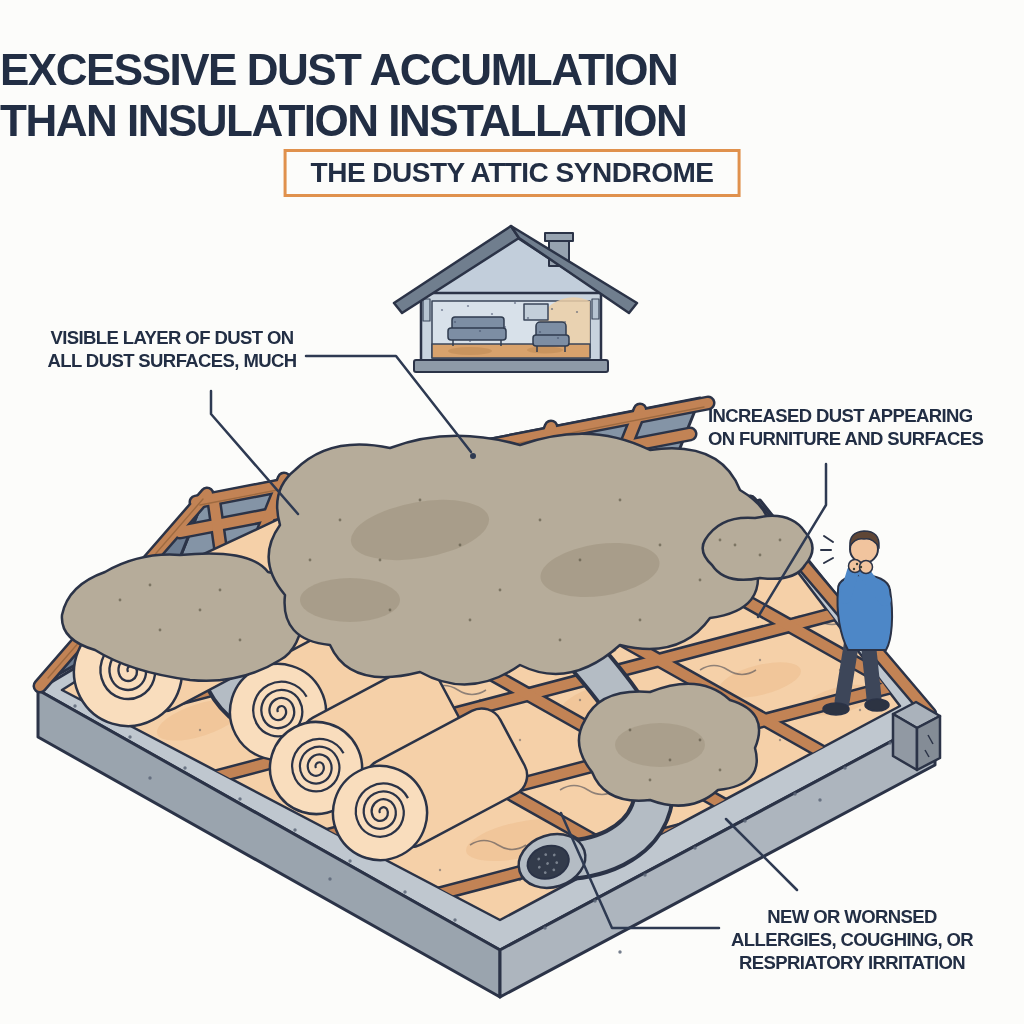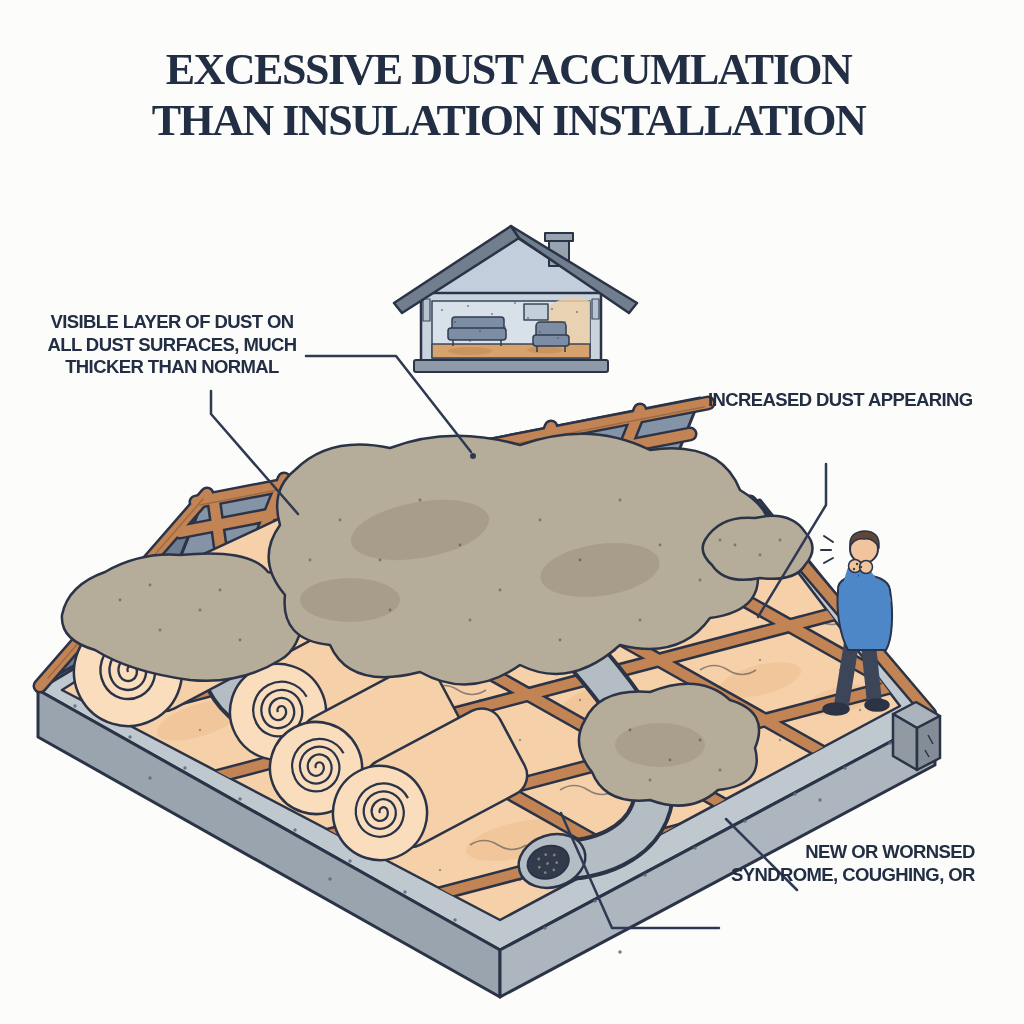"EXCESSIVE DUST ACCUMLATION" .title { font-family: Liberation Serif, serif -> none; text-align: center -> left }
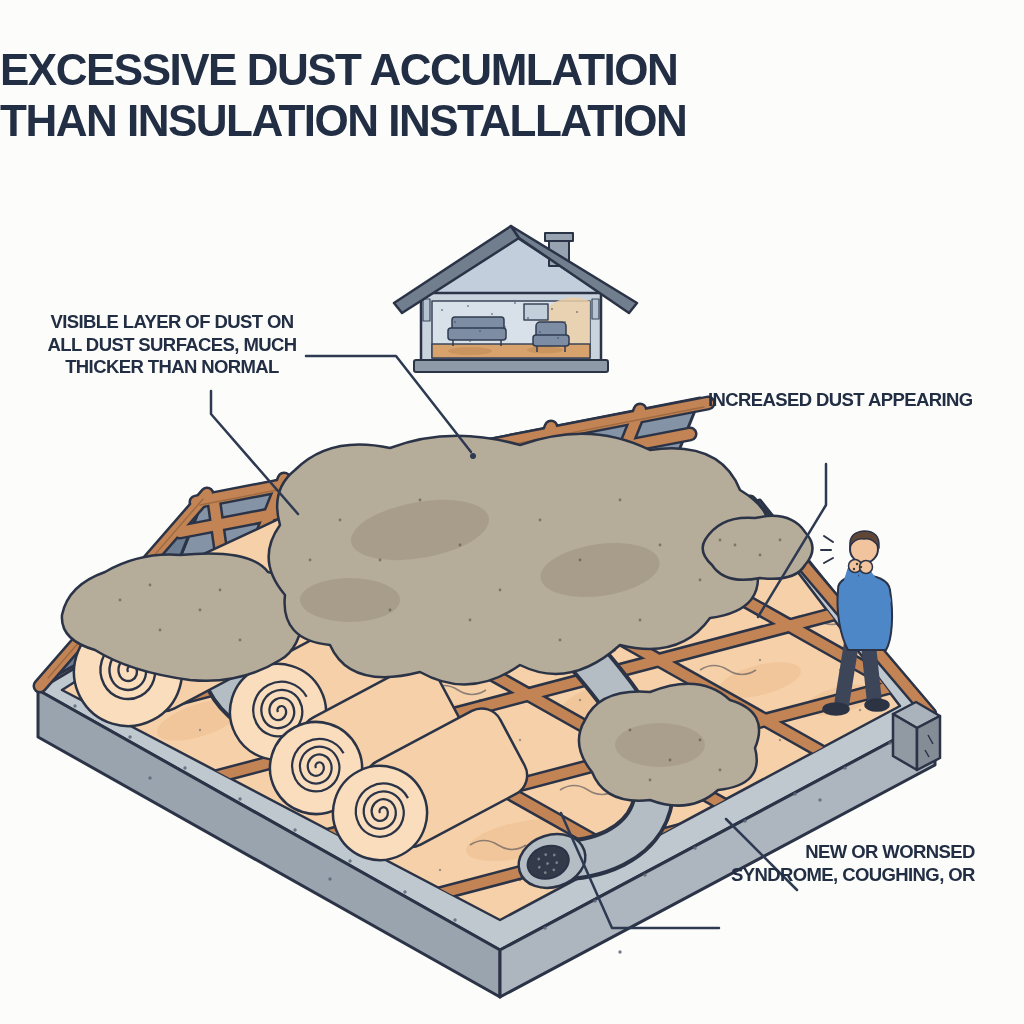"THE DUSTY ATTIC SYNDROME" div.subtitle-box { html: none -> <div> <span>THE DUSTY ATTIC SYNDROME</span> </div> }
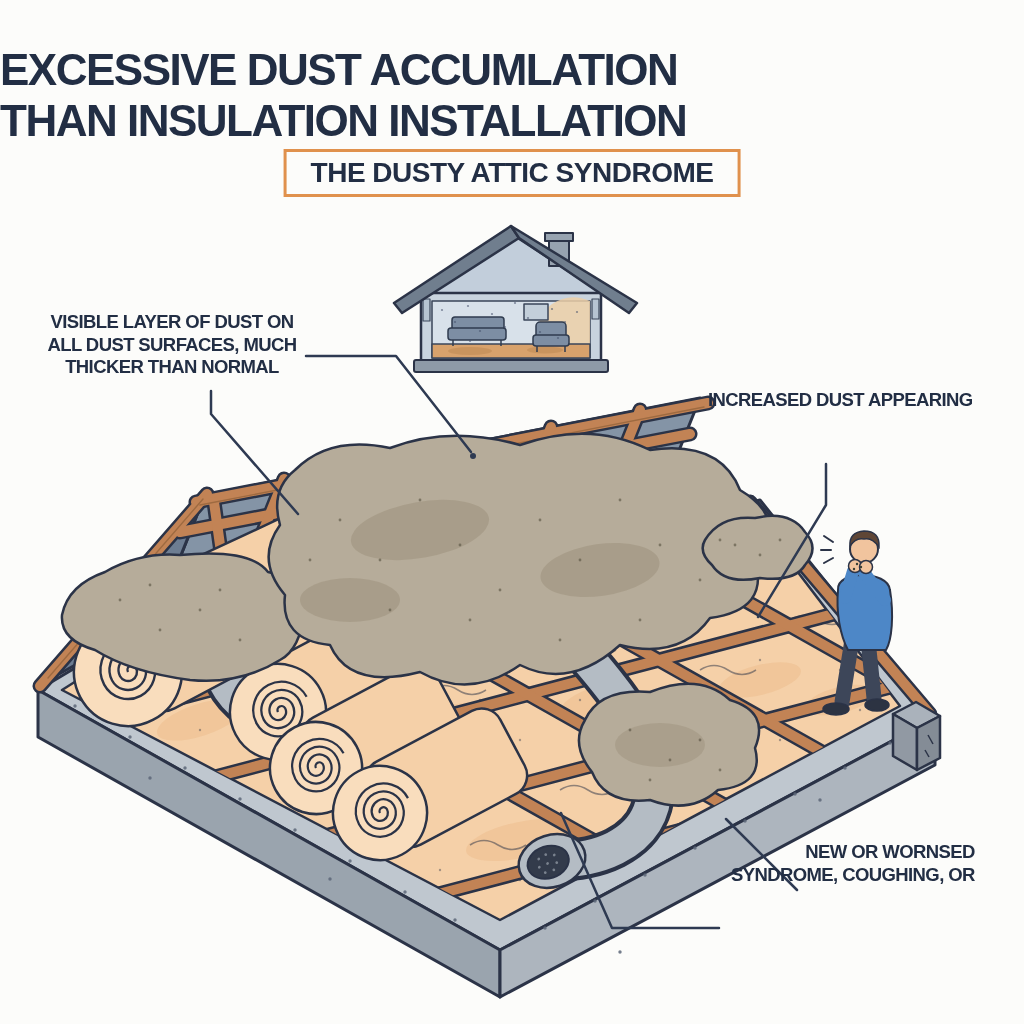"VISIBLE LAYER OF DUST ON" .callout { margin-top: none -> 16px }
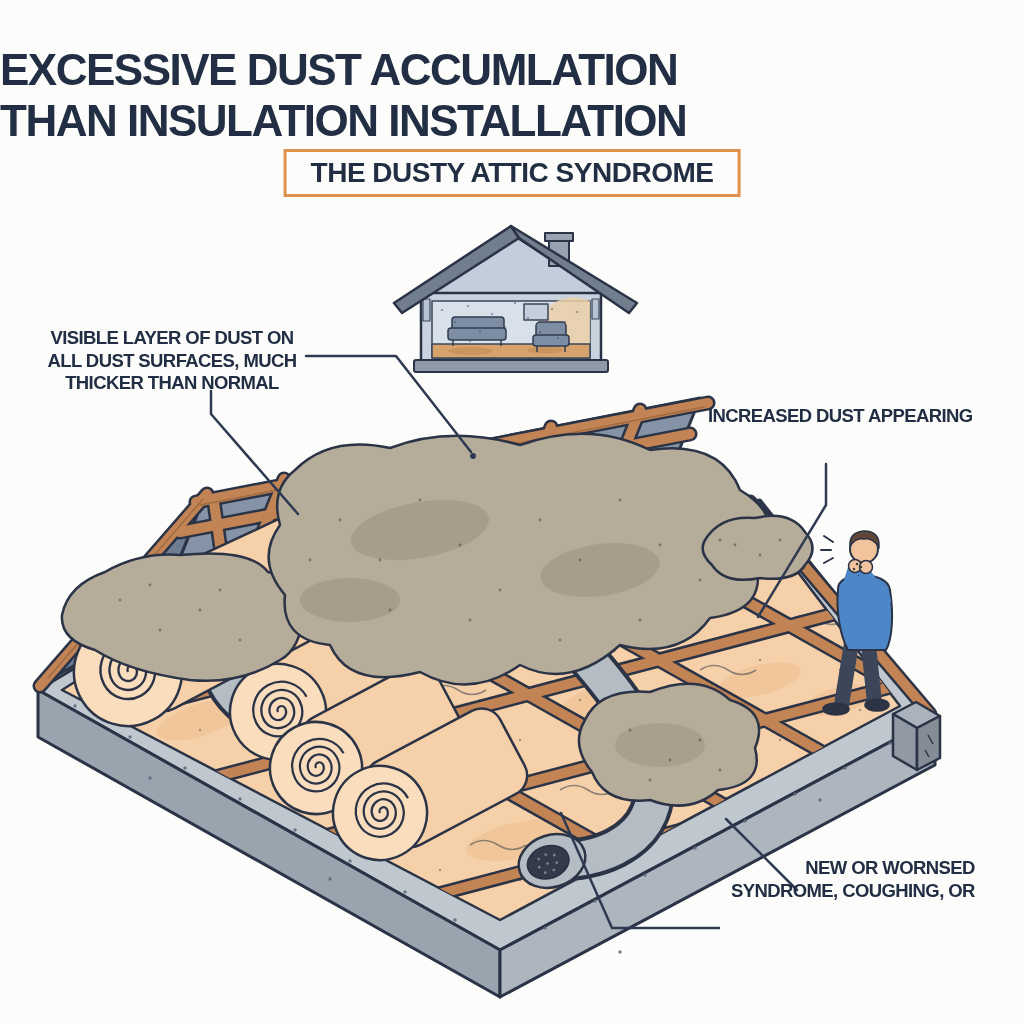"THICKER THAN NORMAL" div { html: <div>THICKER THAN NORMAL</div> -> none }
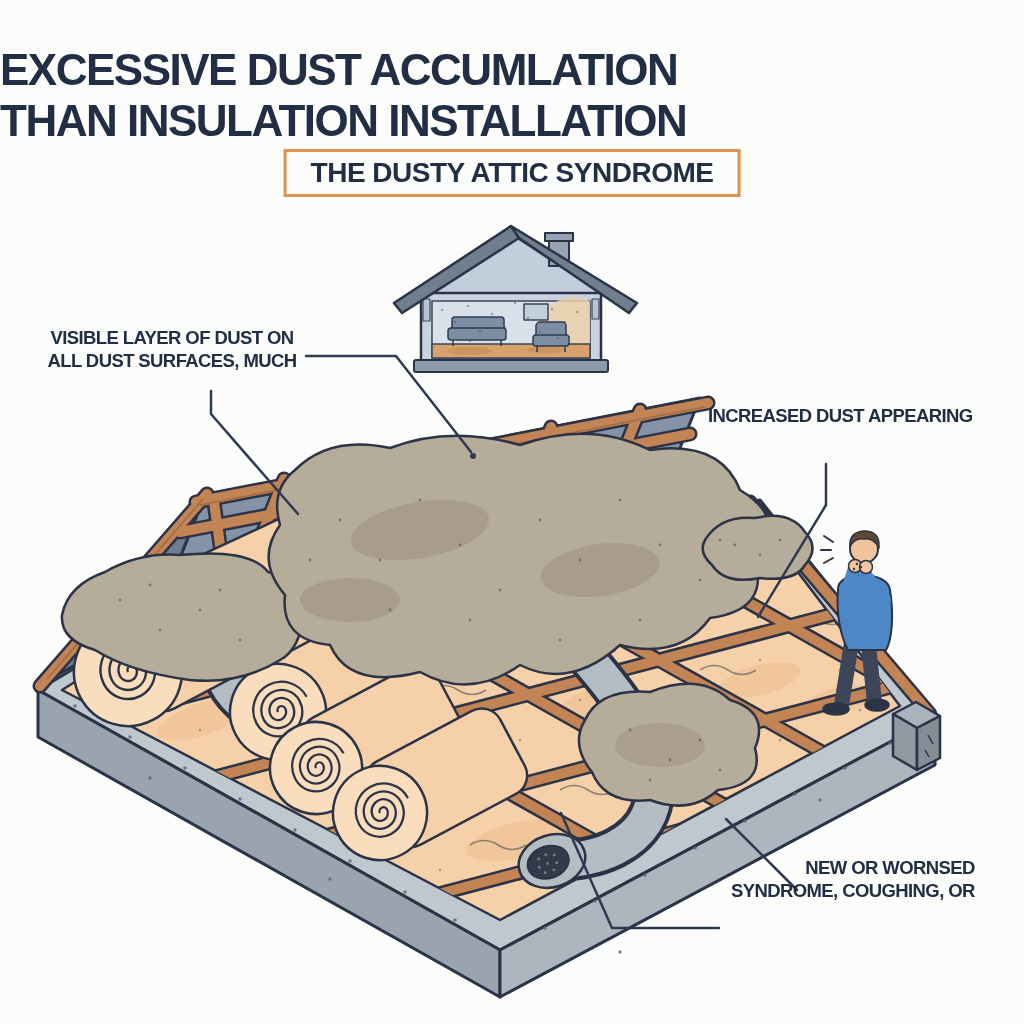"ON FURNITURE AND SURFACES" div { html: none -> <div>ON FURNITURE AND SURFACES</div> }
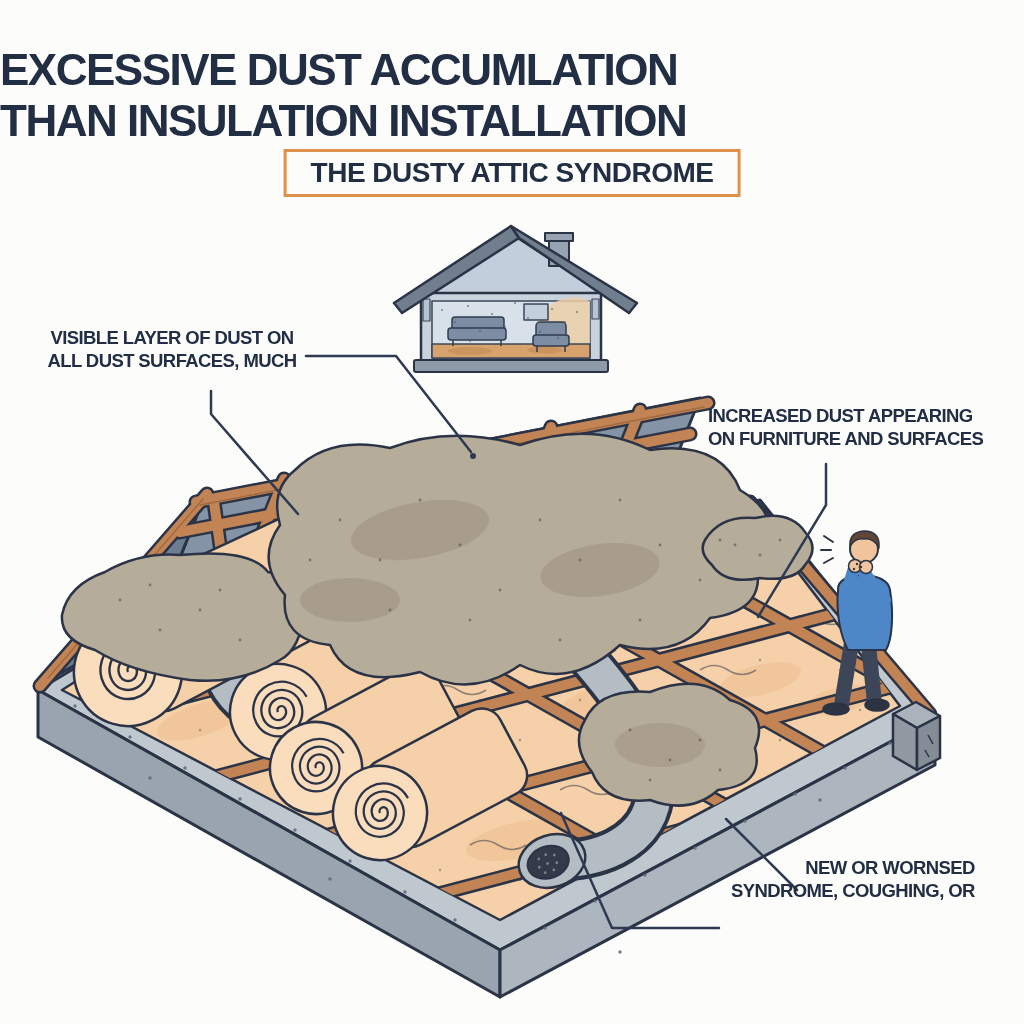"NEW OR WORNSED" #callout-bottom { text-align: right -> center; top: 840px -> 889px }
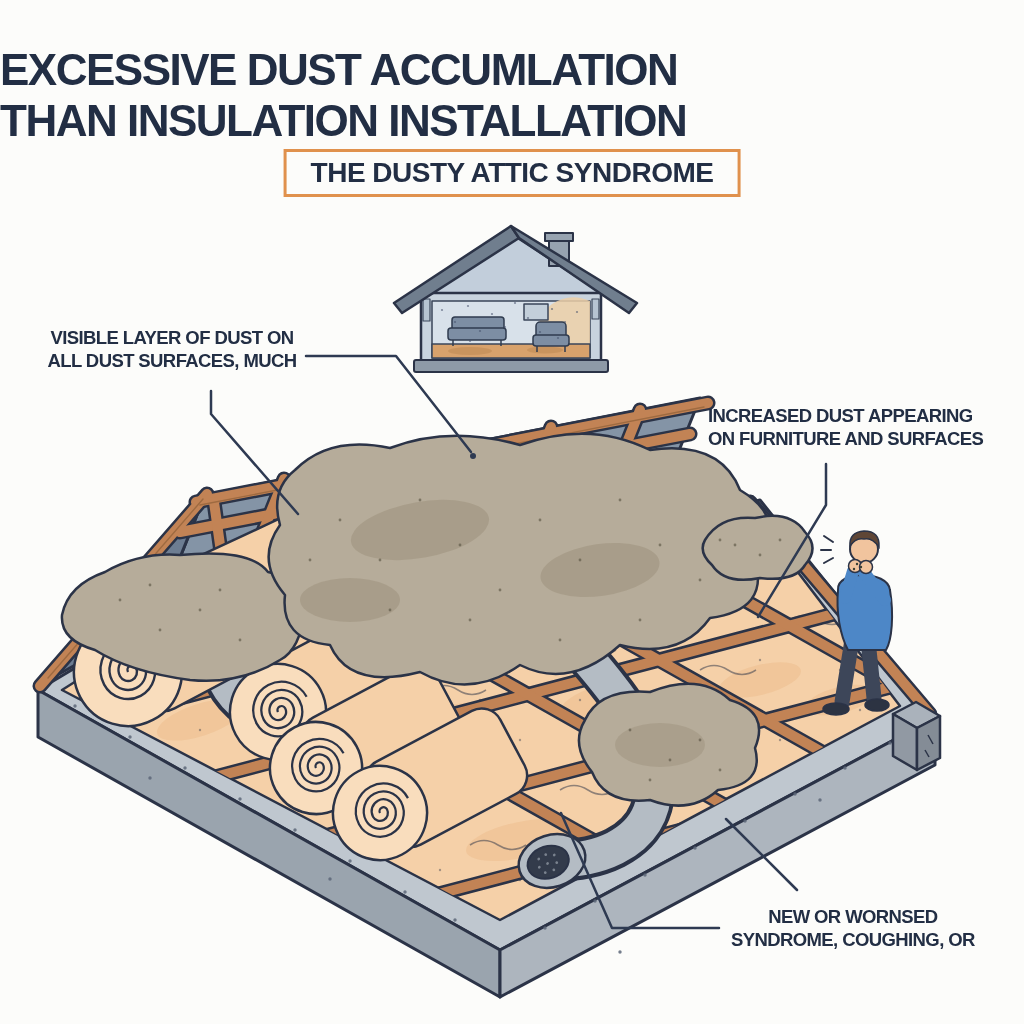"SYNDROME, COUGHING, OR" div { text: SYNDROME -> ALLERGIES }
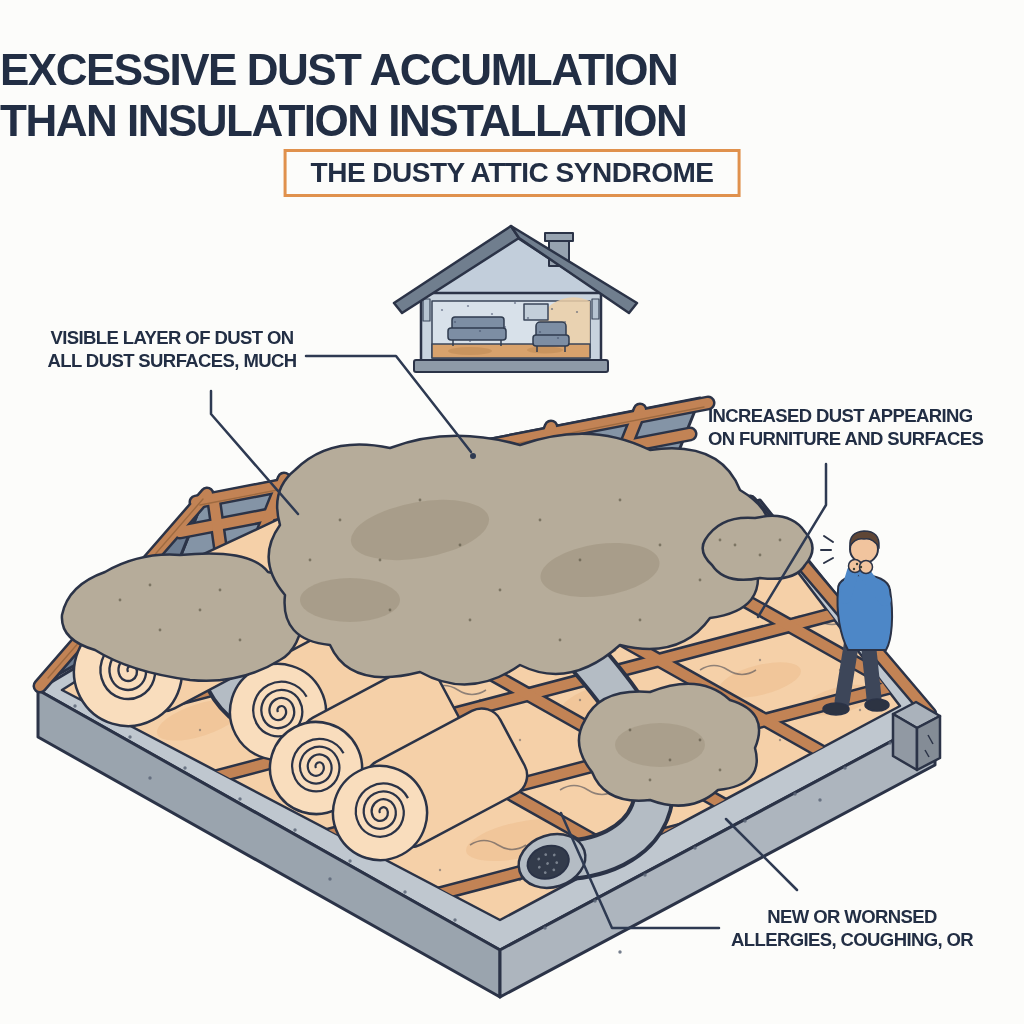"RESPRIATORY IRRITATION" div { html: none -> <div>RESPRIATORY IRRITATION</div> }
